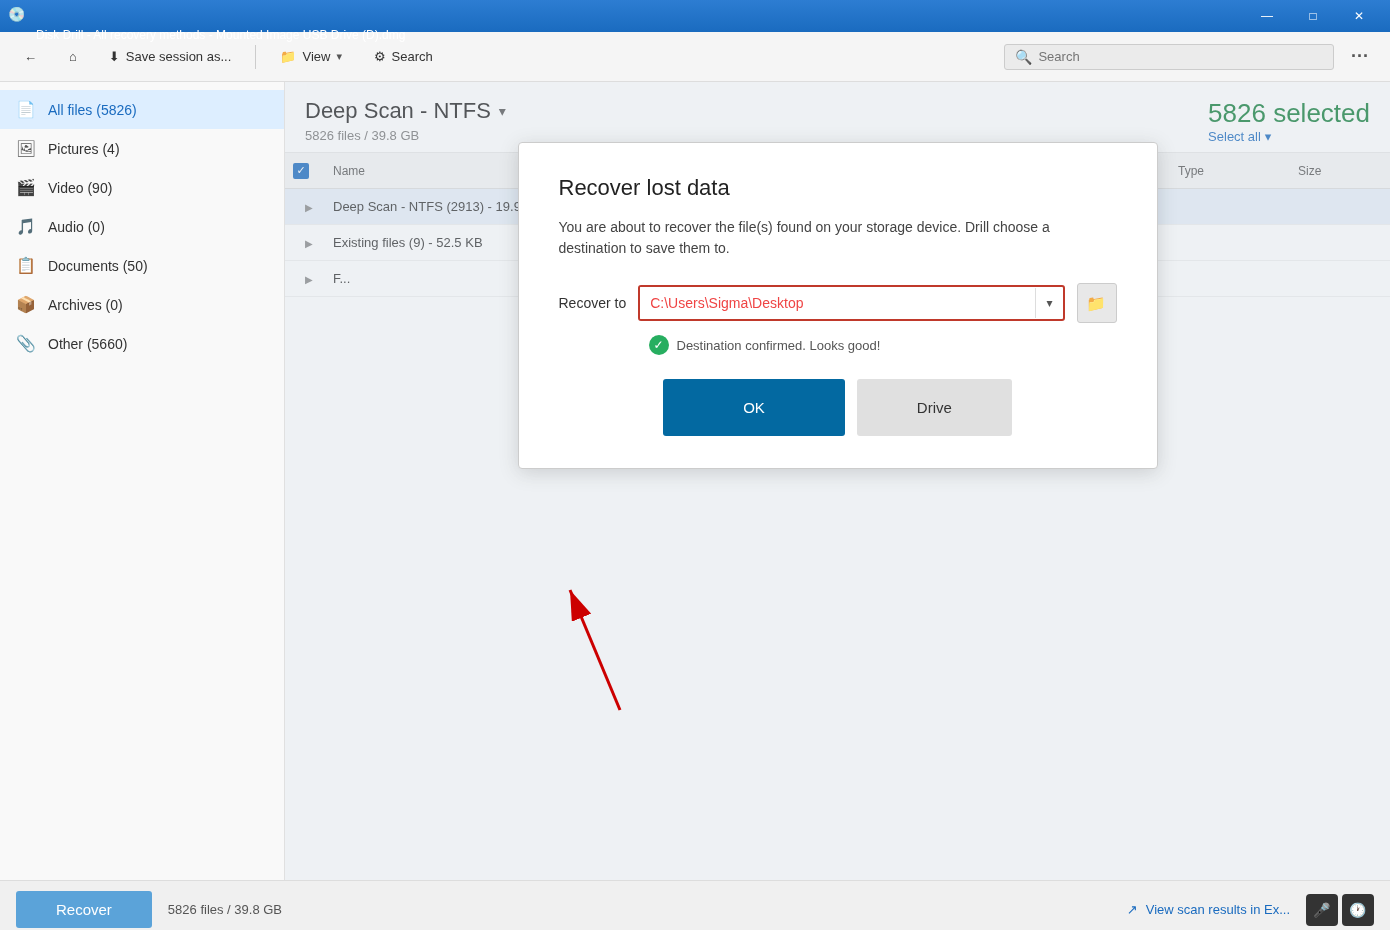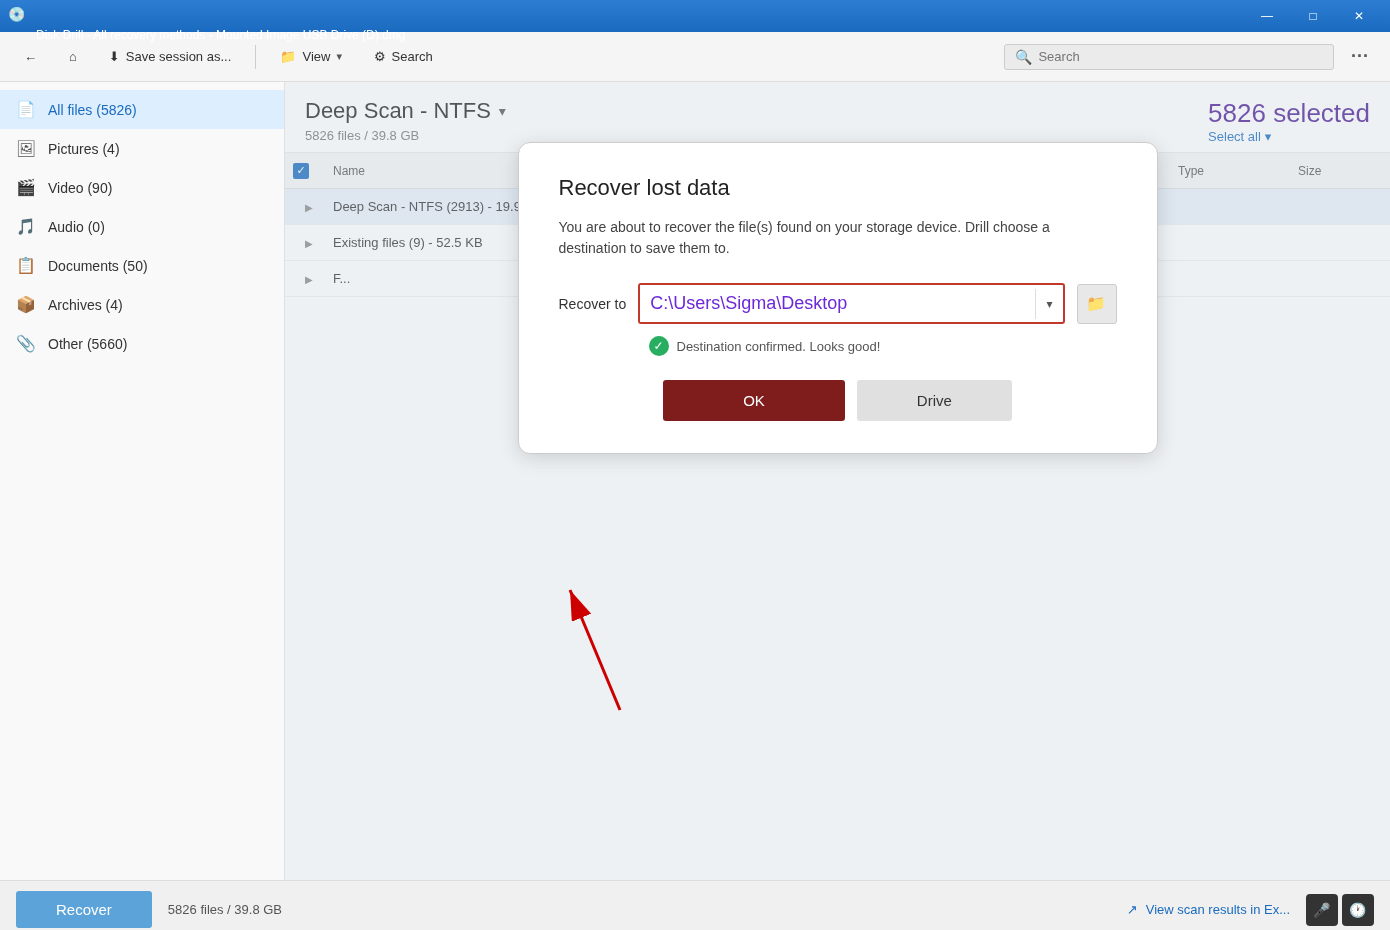"5826 selected" .selected-count { color: #4c1d95 -> #15803d }
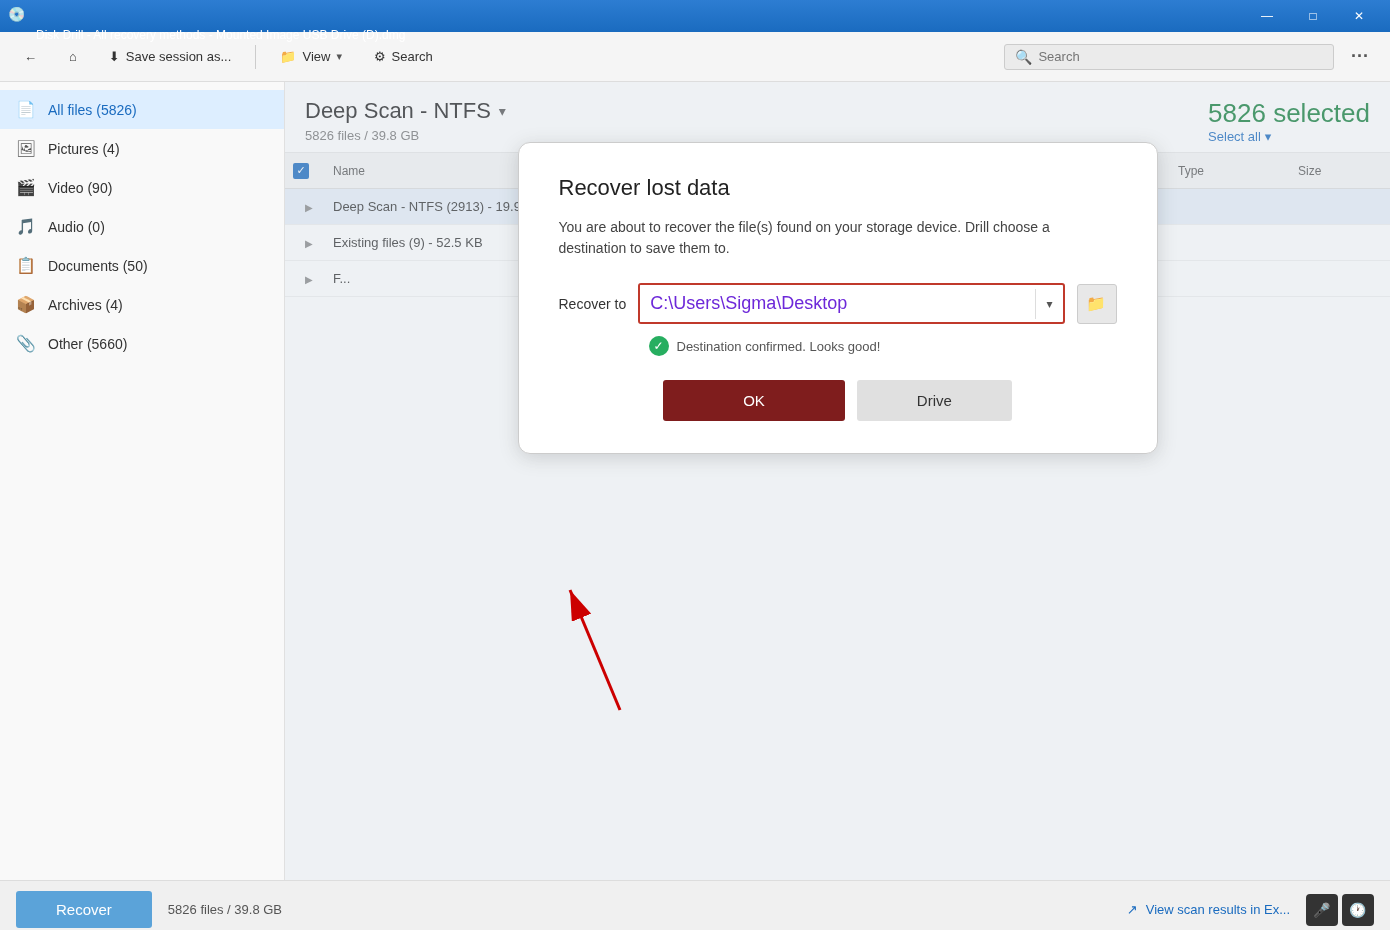"Recover lost data" .modal { border-radius: 12px -> 4px }
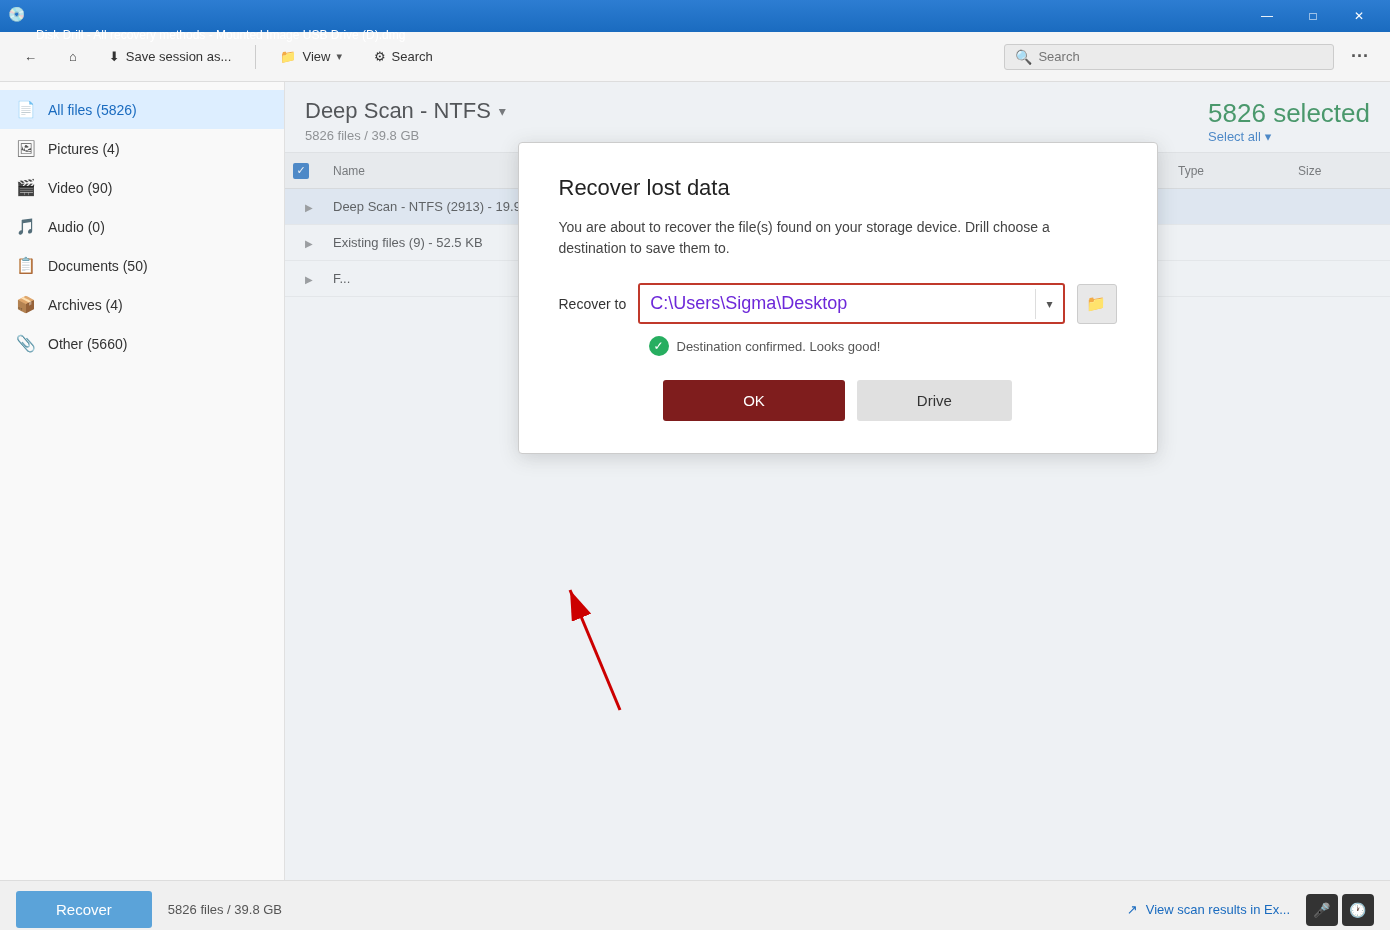"Archives (4)" span.sidebar-item-label { text: 4 -> 0 }
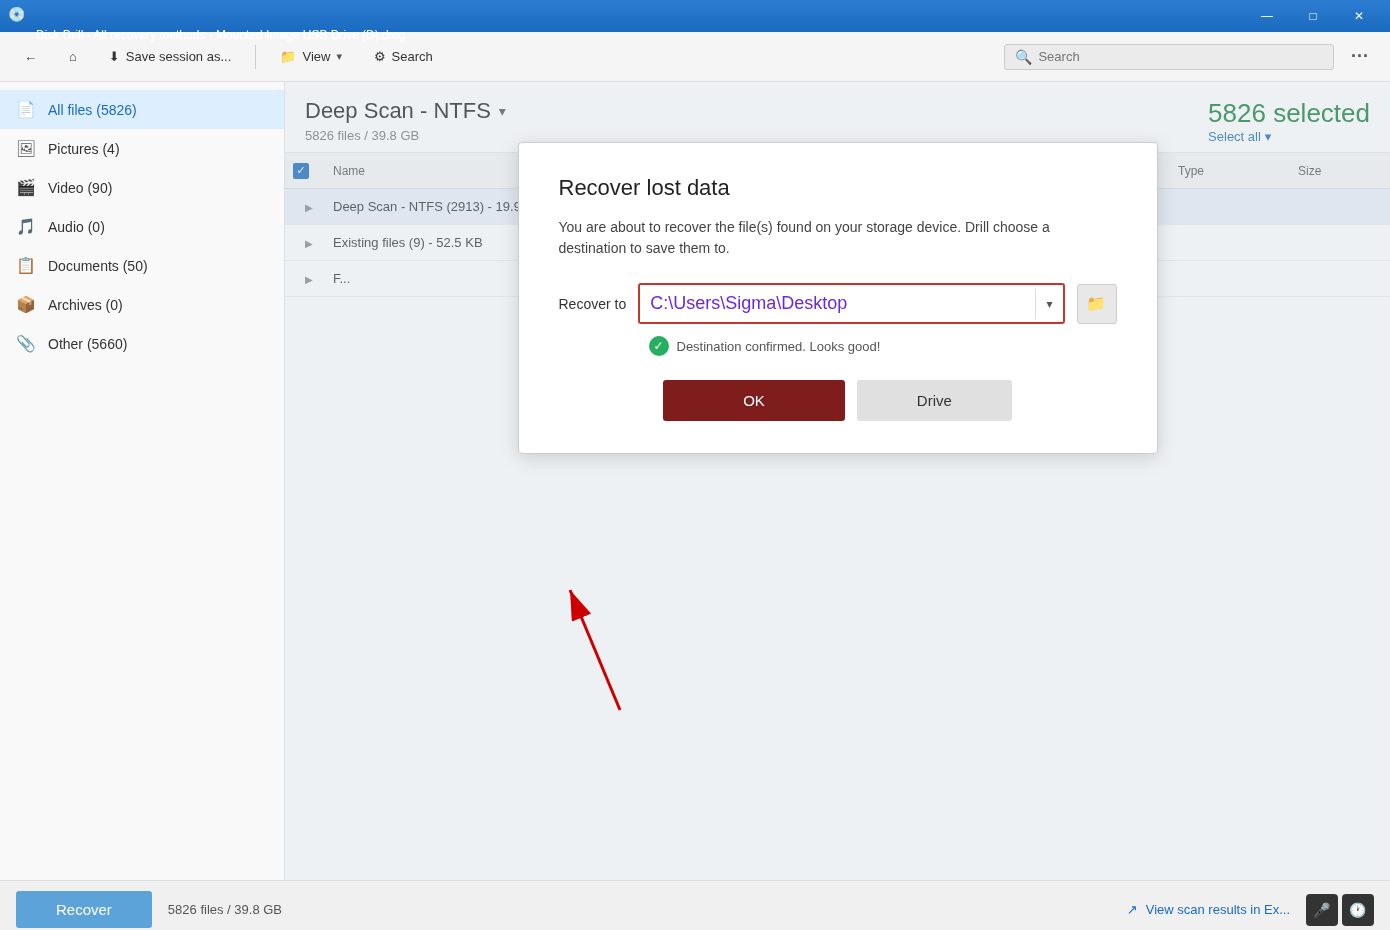"C:\Users\Sigma\Desktop" .modal-input { color: #6d28d9 -> #ef4444; font-size: 18px -> 14px }
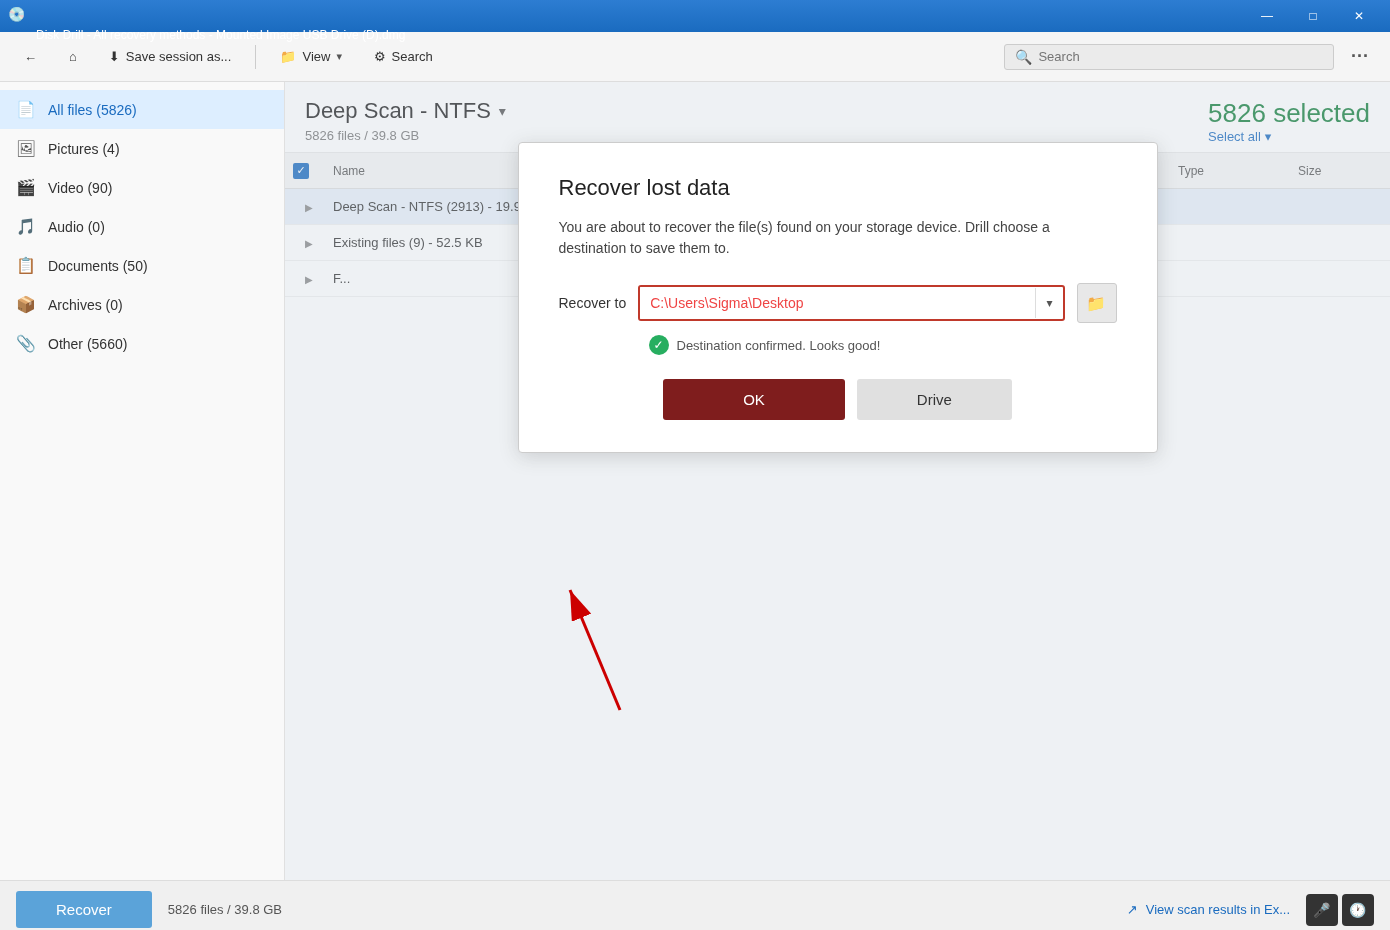"OK" .modal-ok-btn { background: #7f1d1d -> #0369a1; padding: 12px 80px -> 20px 80px }
